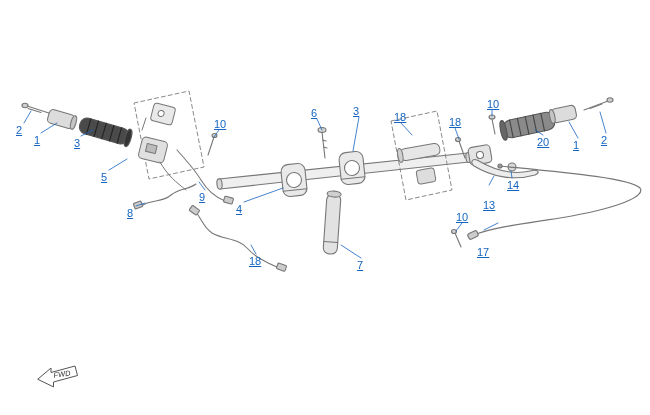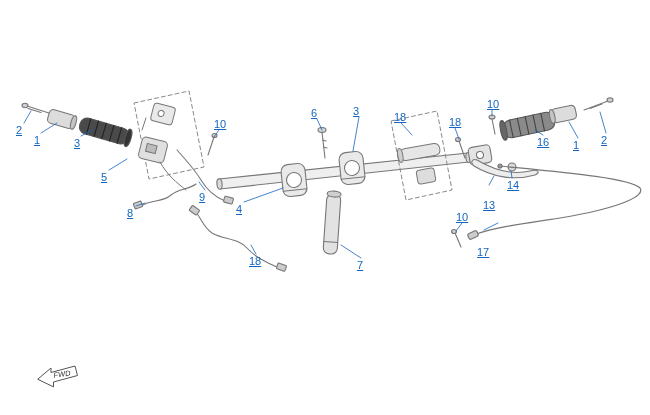"16" div.callout { text: 16 -> 20 }
